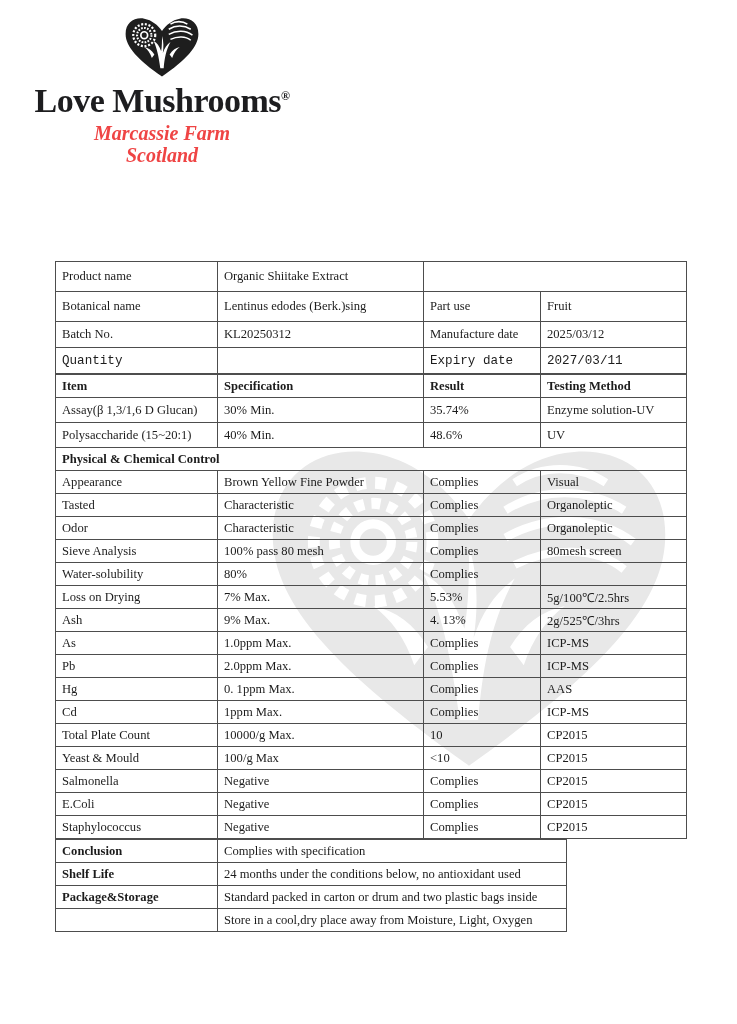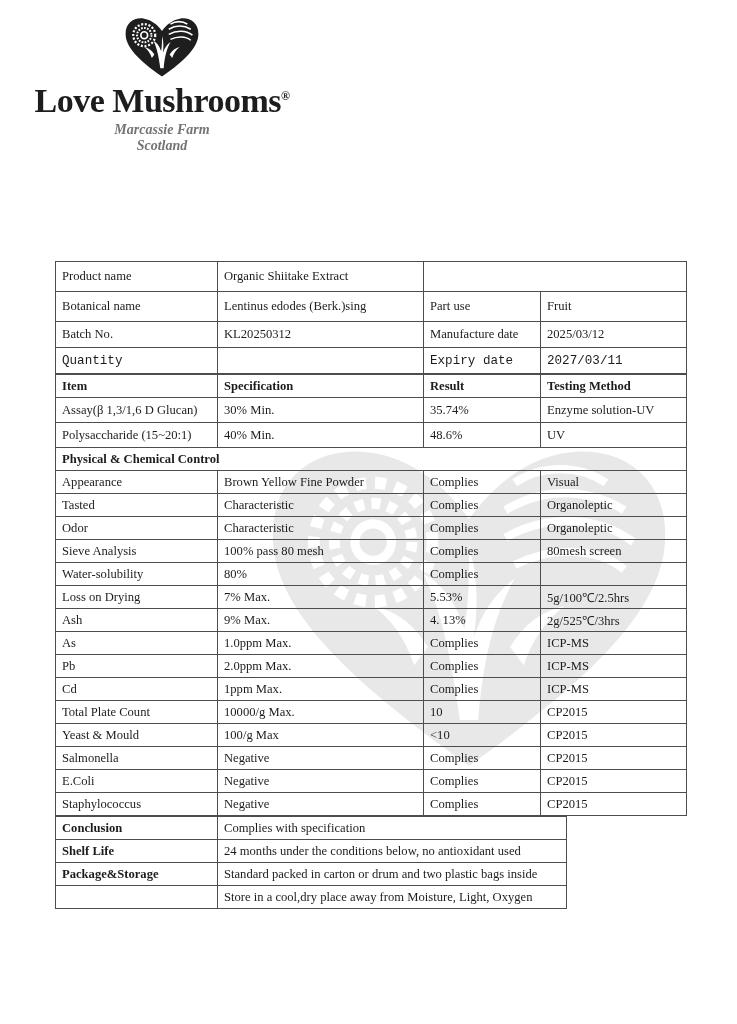"Marcassie Farm" .tagline { color: #737373 -> #ef4444; font-size: 14px -> 20px }
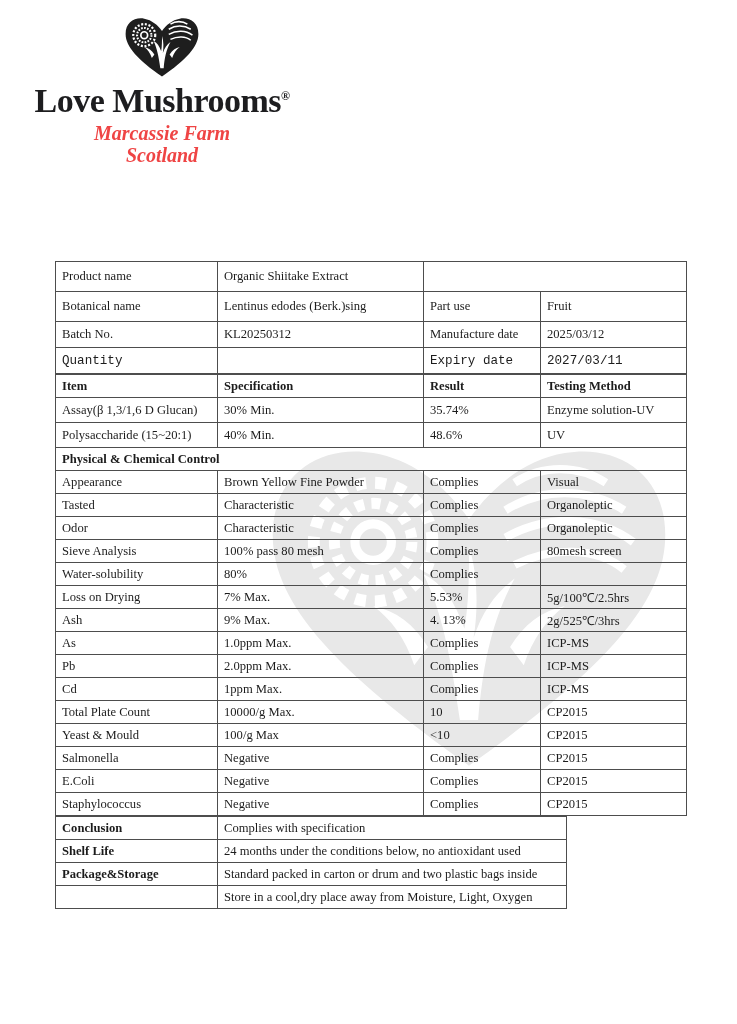"Hg" tr { html: none -> <tr> <td>Hg</td> <td>0. 1ppm Max.</td> <td>Complies</td> <td>AAS</td> </tr> }
